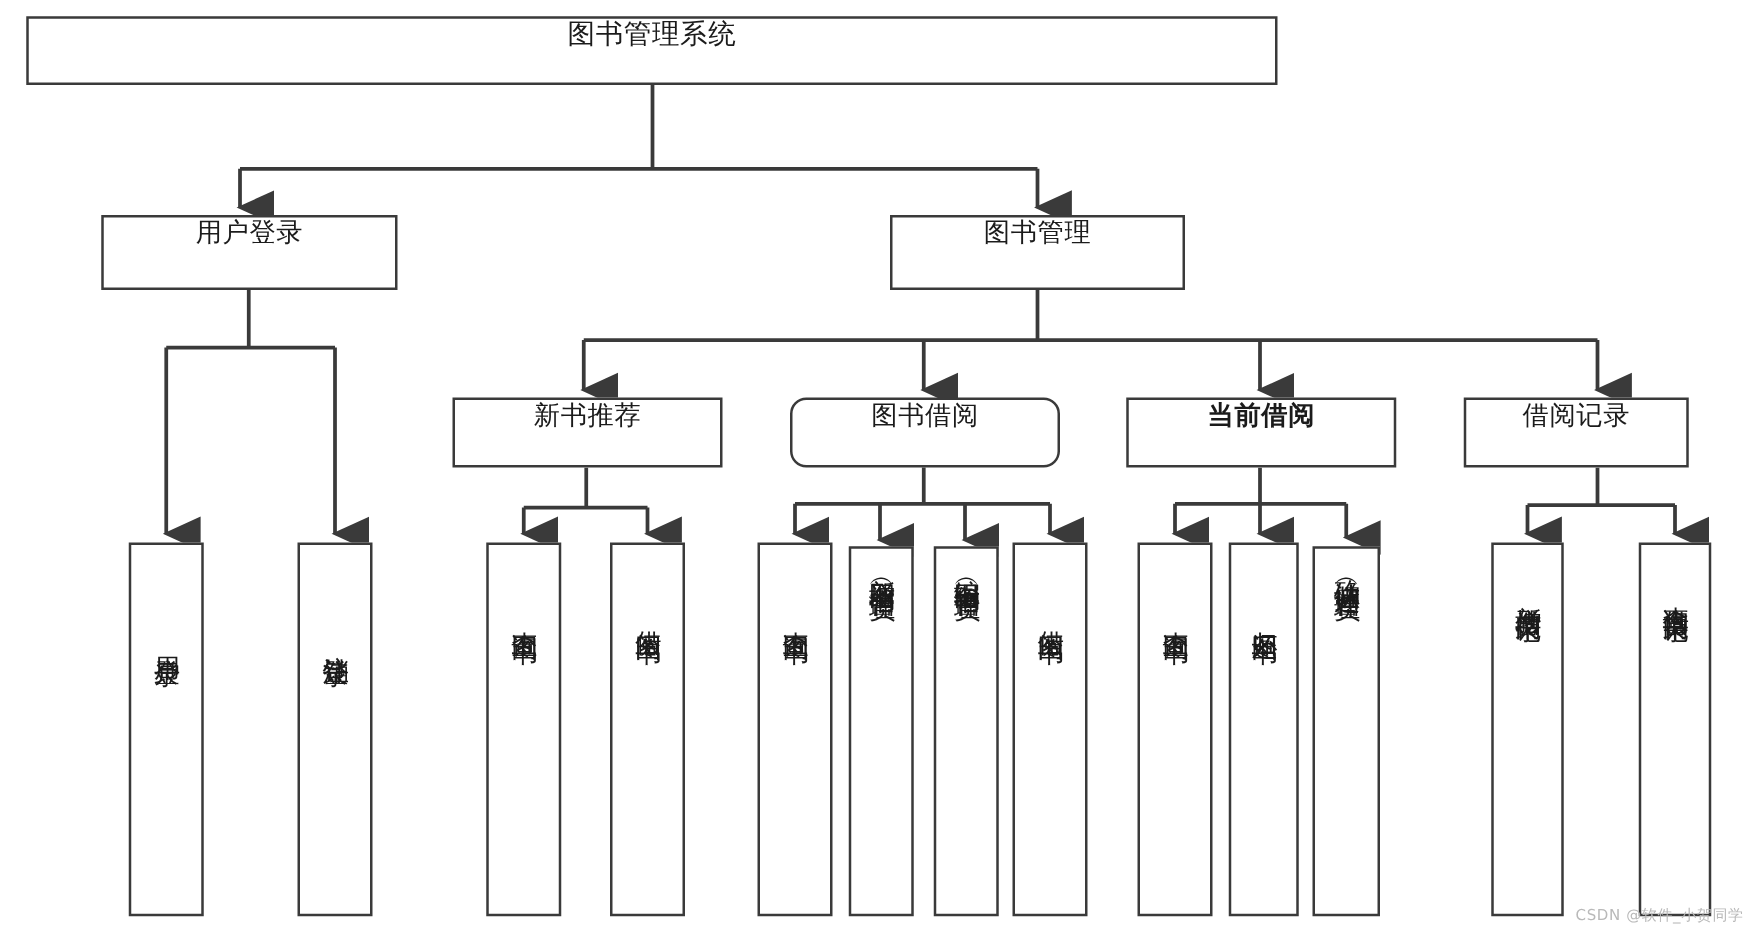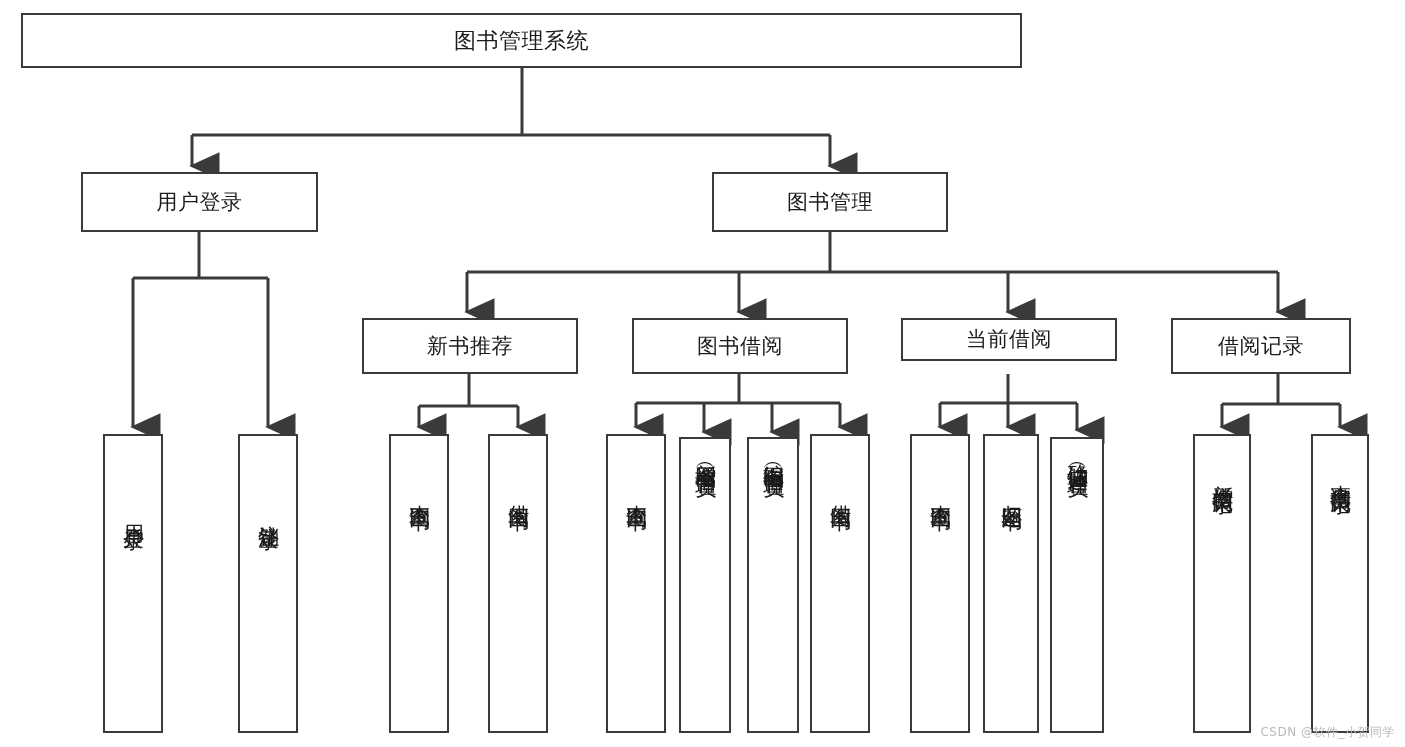"图书管理系统" .node { align-items: center -> flex-start }
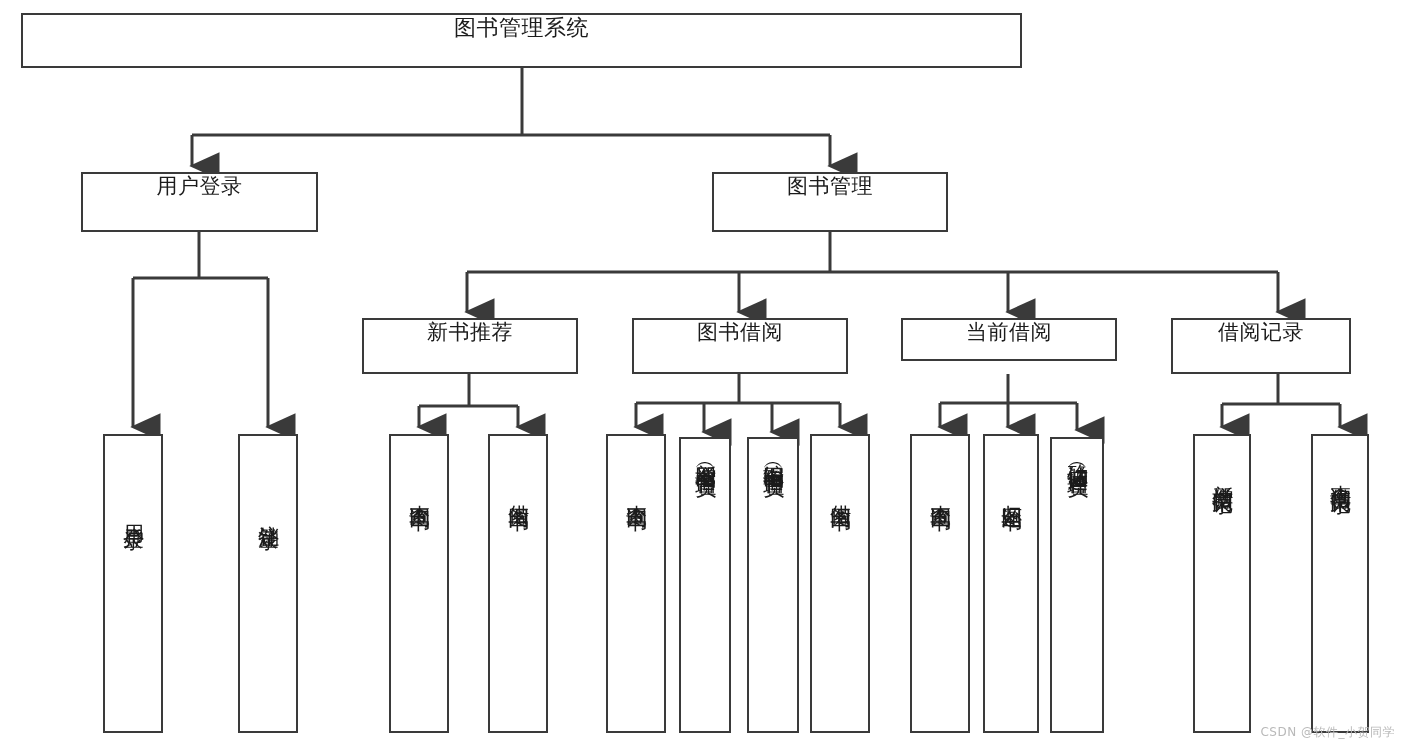"图书借阅" div.node { border-radius: none -> 13px }
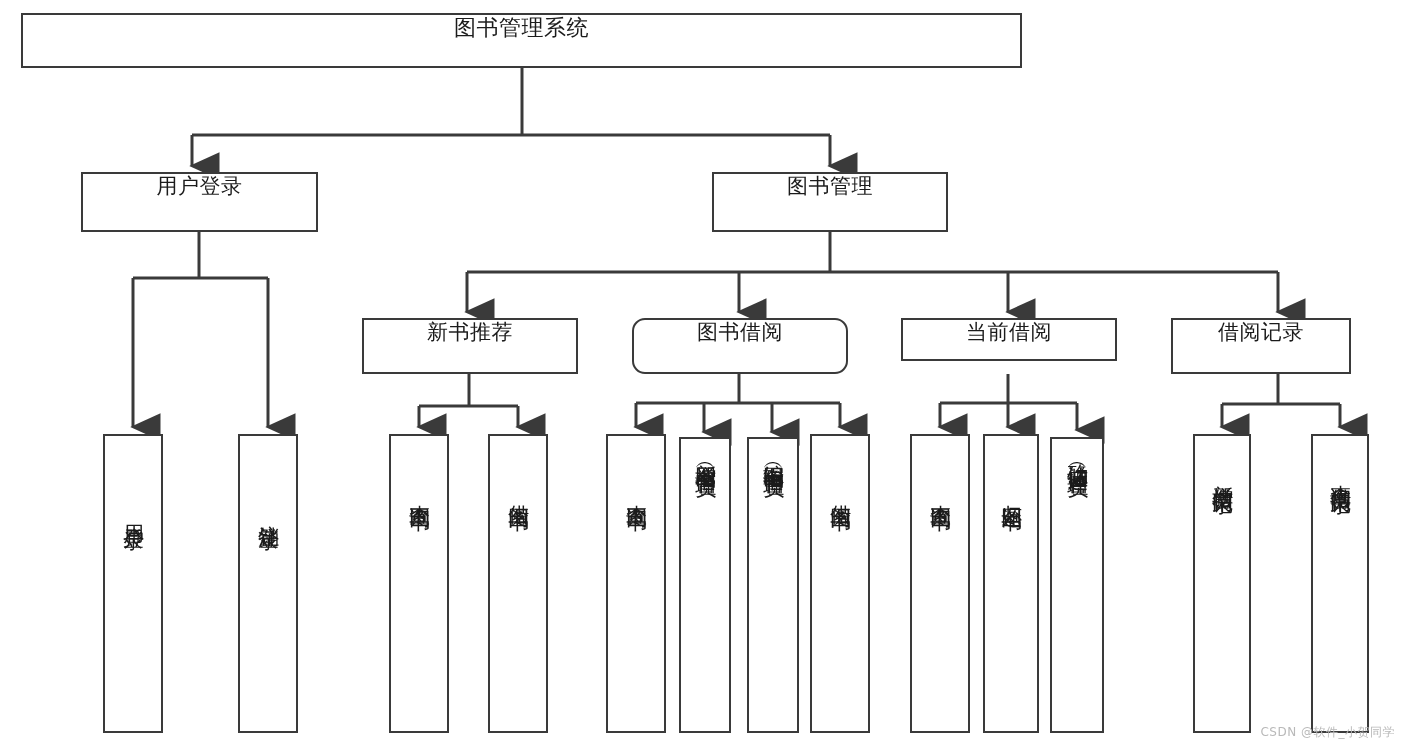"当前借阅" div.node { font-weight: none -> bold; height: 43px -> 56px }
